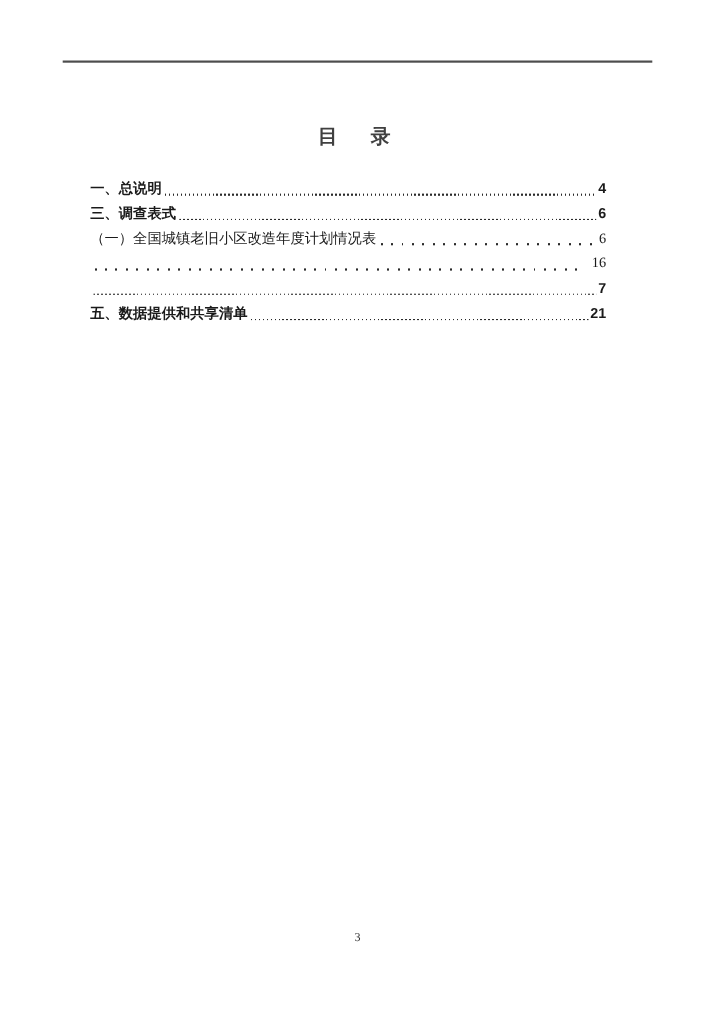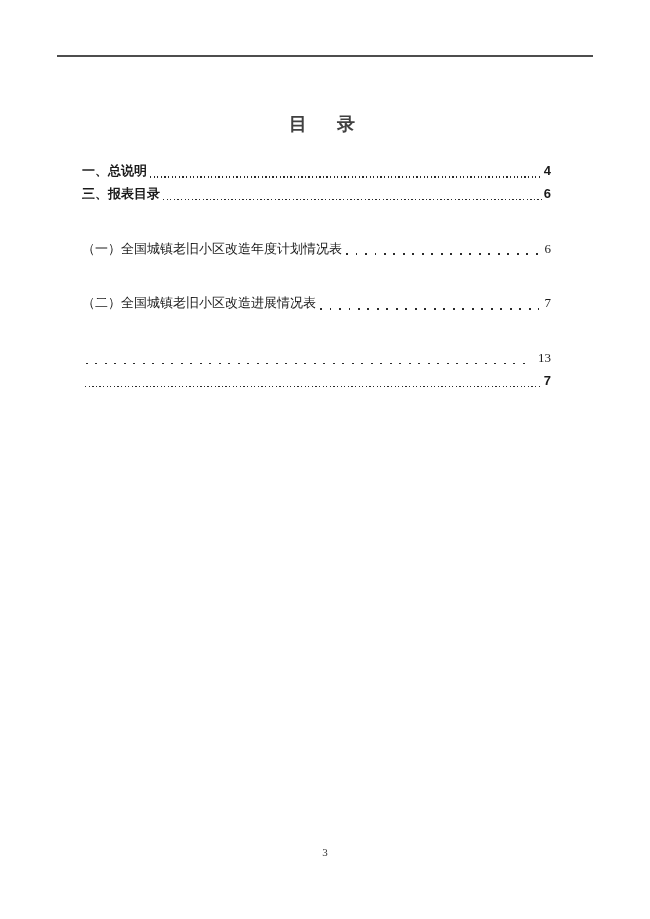"三、报表目录" span.toc-label { text: 报表目录 -> 调查表式 }
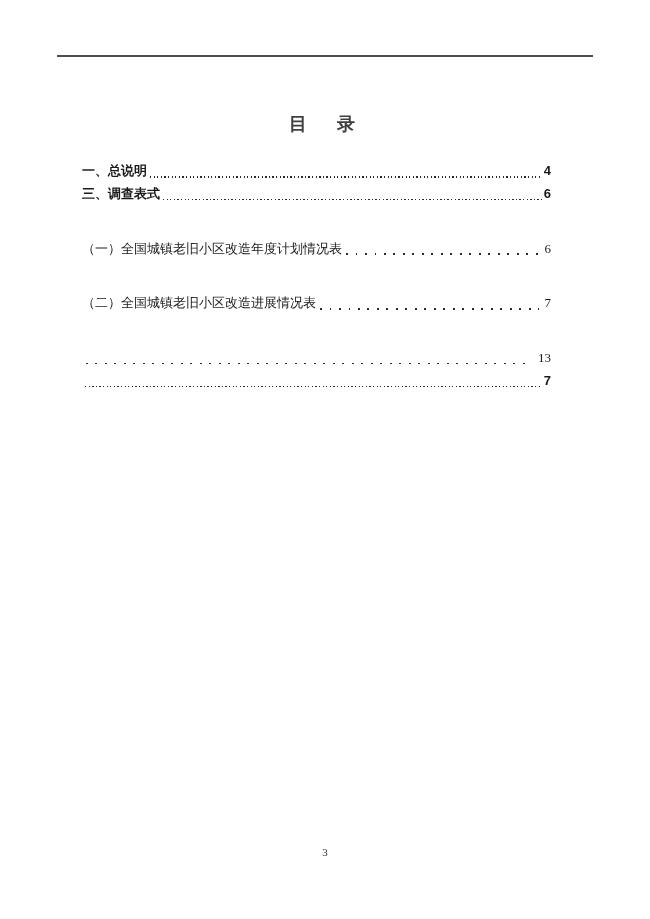"（一）全国城镇老旧小区改造年度计划情况表" .toc-row.sub { margin-top: 32px -> none }
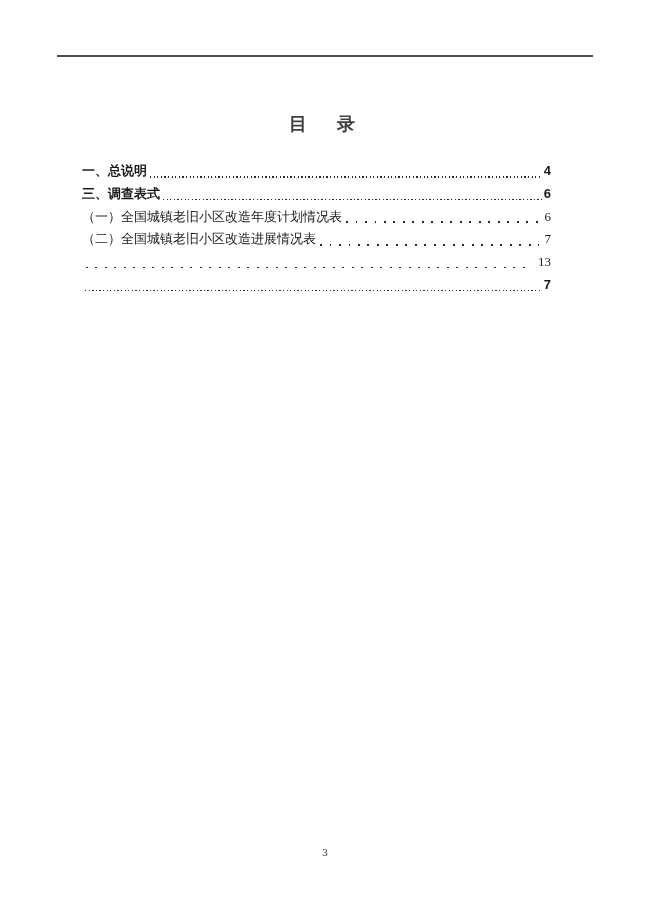"（二）全国城镇老旧小区改造进展情况表" div.toc-row { html: <div> <span>（二）全国城镇老旧小区改造进展情况表</span> <span></span> <span>7</span> </div> -> none }
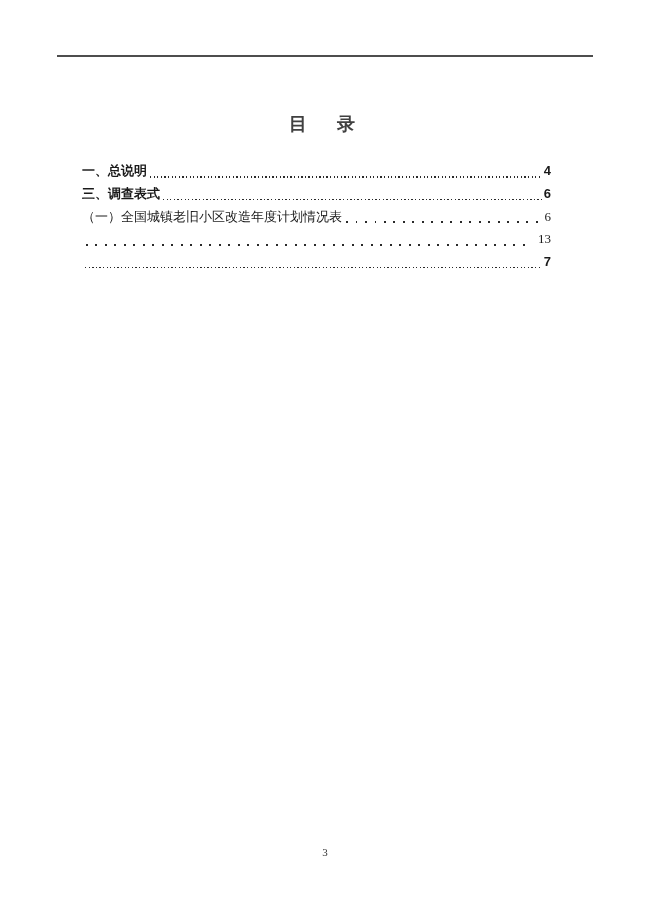"13" span.toc-page { text: 13 -> 16 }
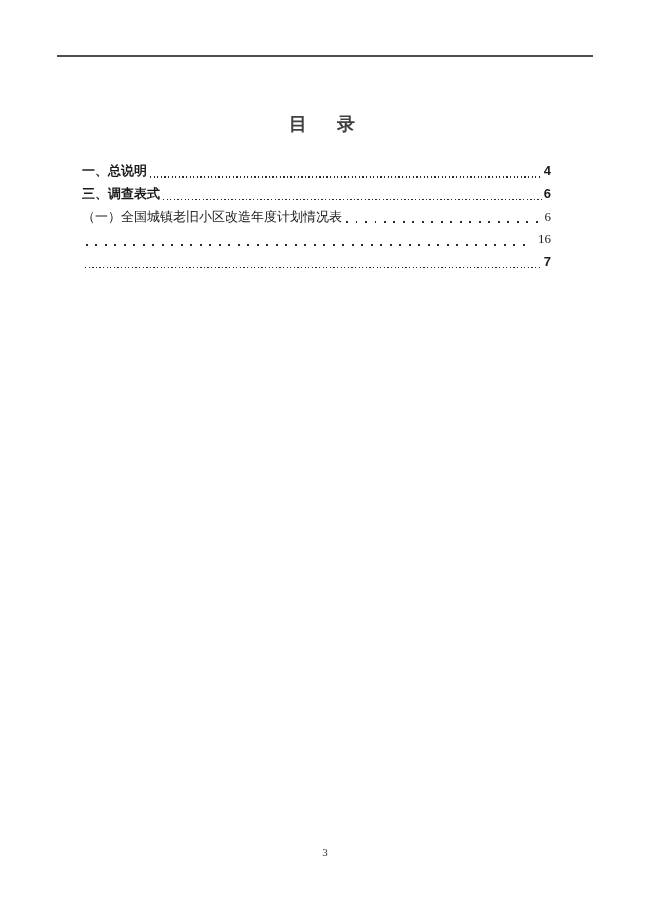"五、数据提供和共享清单" div.toc-row { html: none -> <div> <span>五、数据提供和共享清单</span> <span></span> <span>21</span> </div> }
